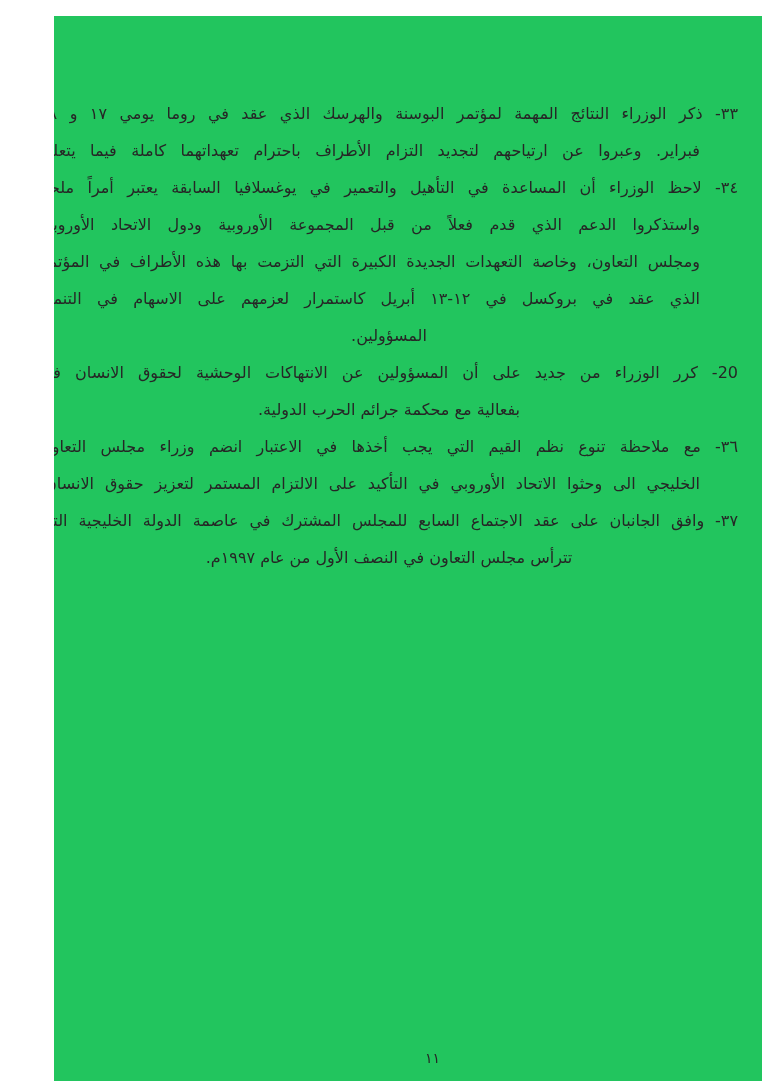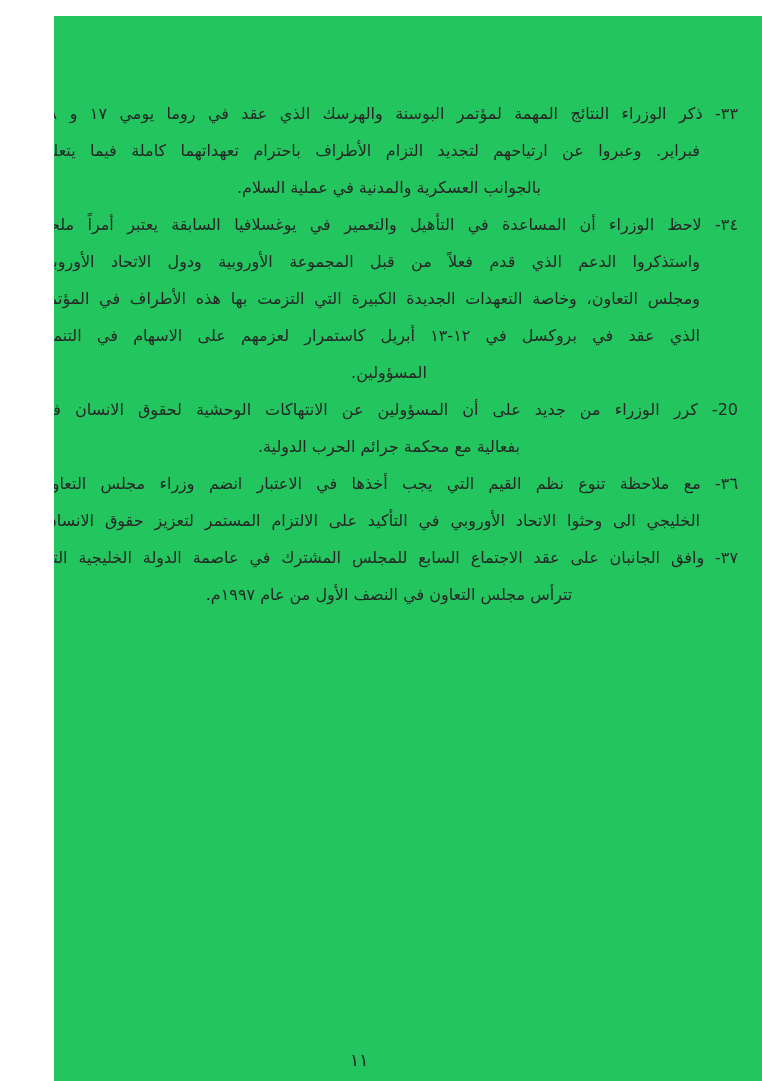"بالجوانب العسكرية والمدنية في عملية" div.line { html: <div>بالجوانب العسكرية والمدنية في عملية السلام.</div> -> none }
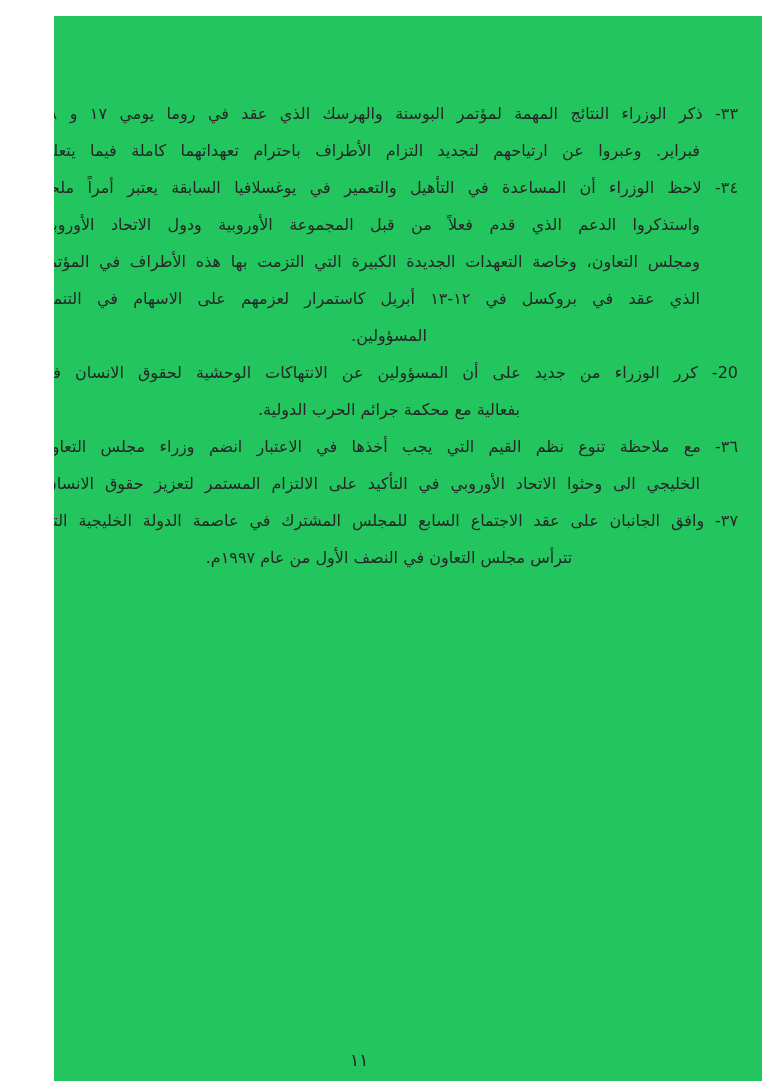"١١" .page-number { font-size: 17px -> 14px; text-align: left -> right }
